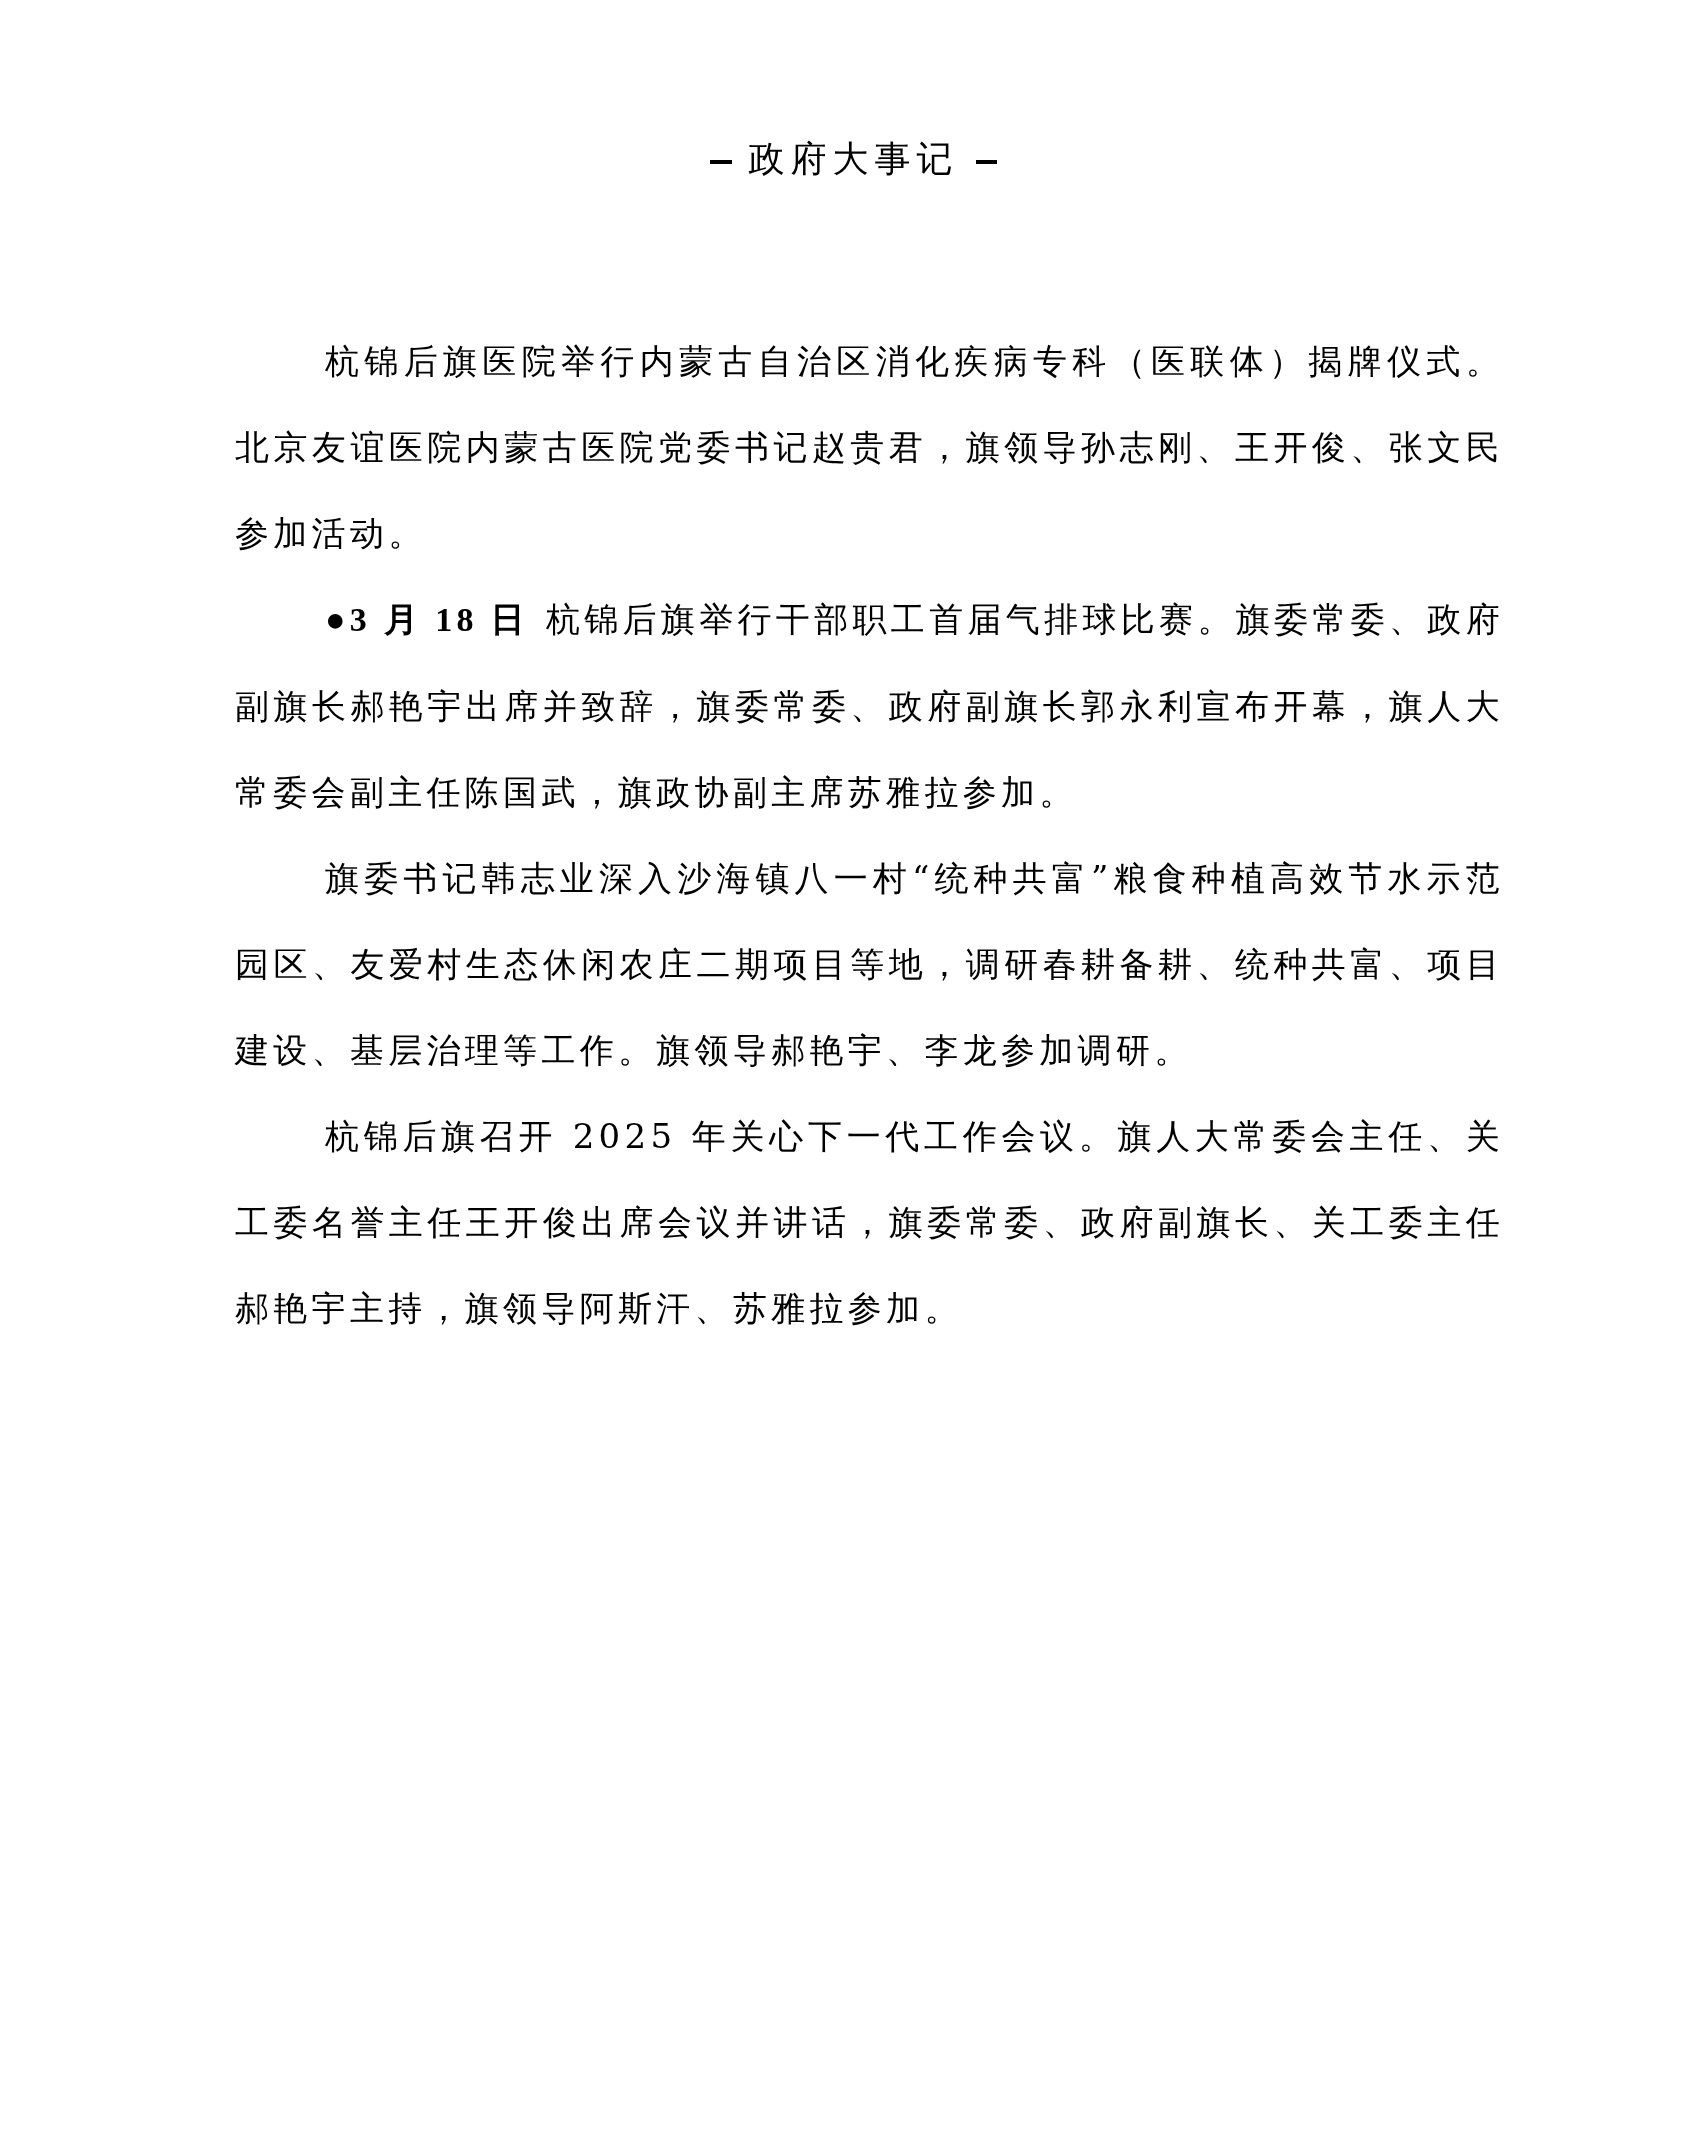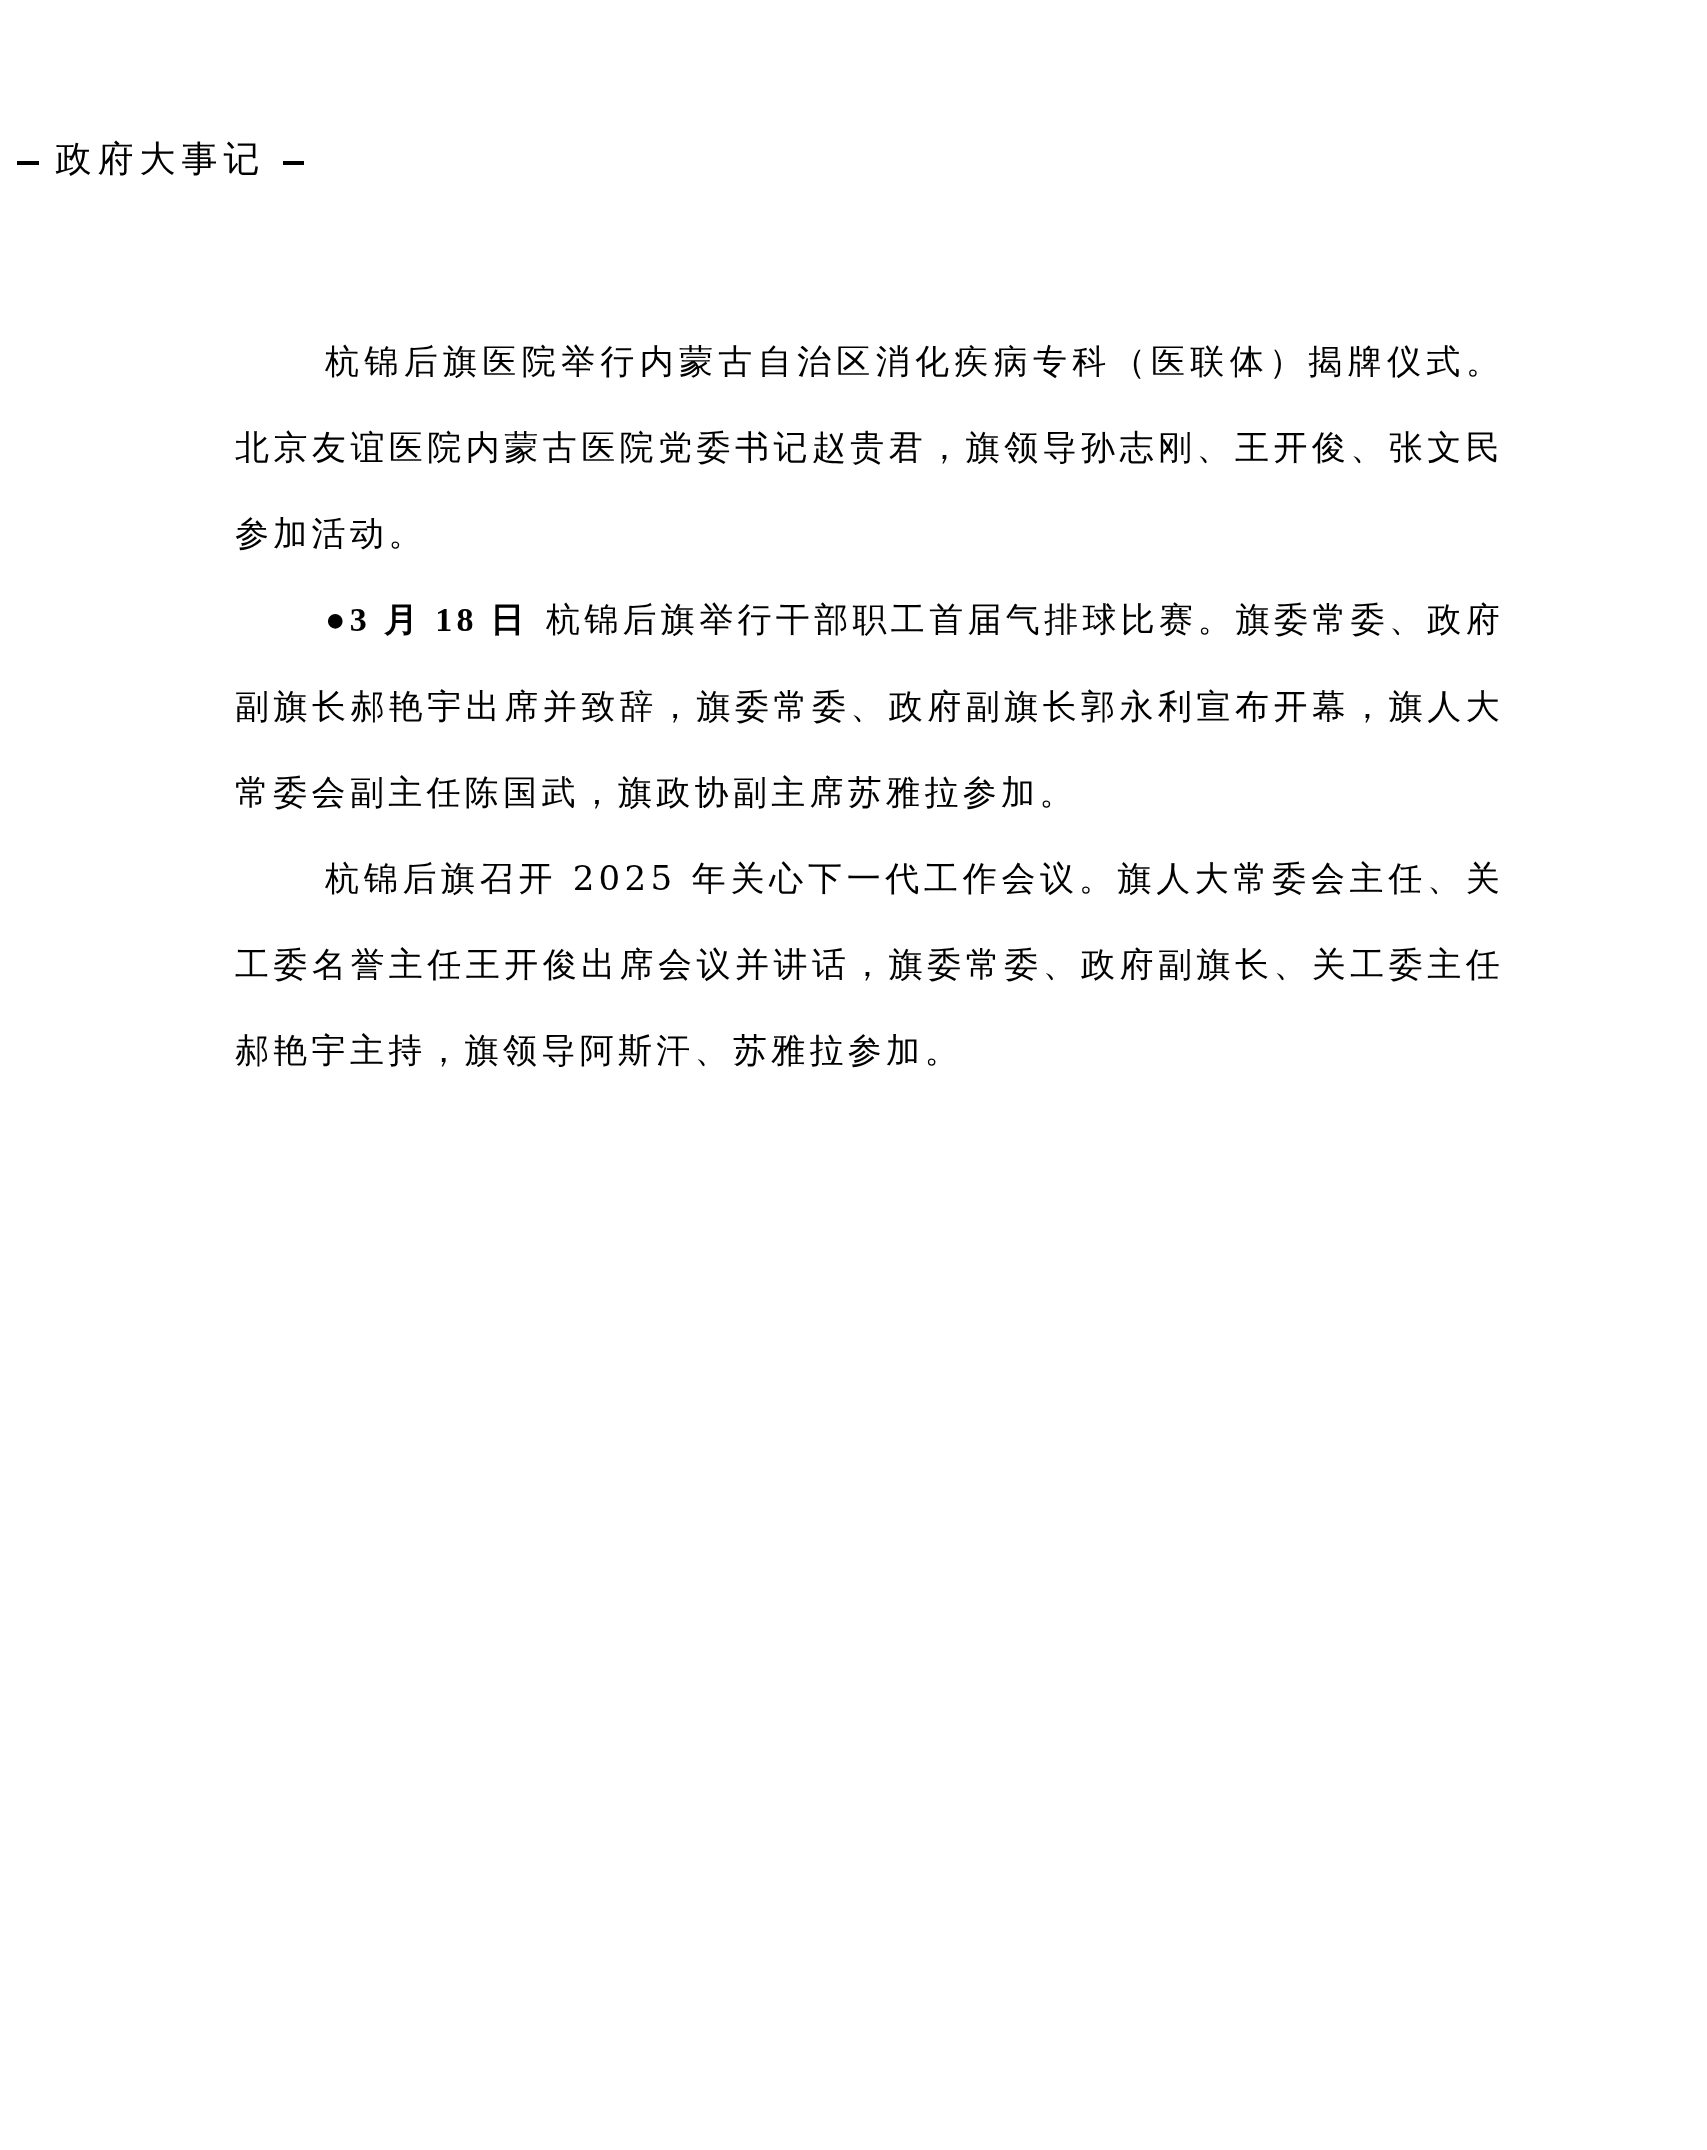"政府大事记" .header { font-family: Liberation Serif, serif -> none; text-align: left -> center }
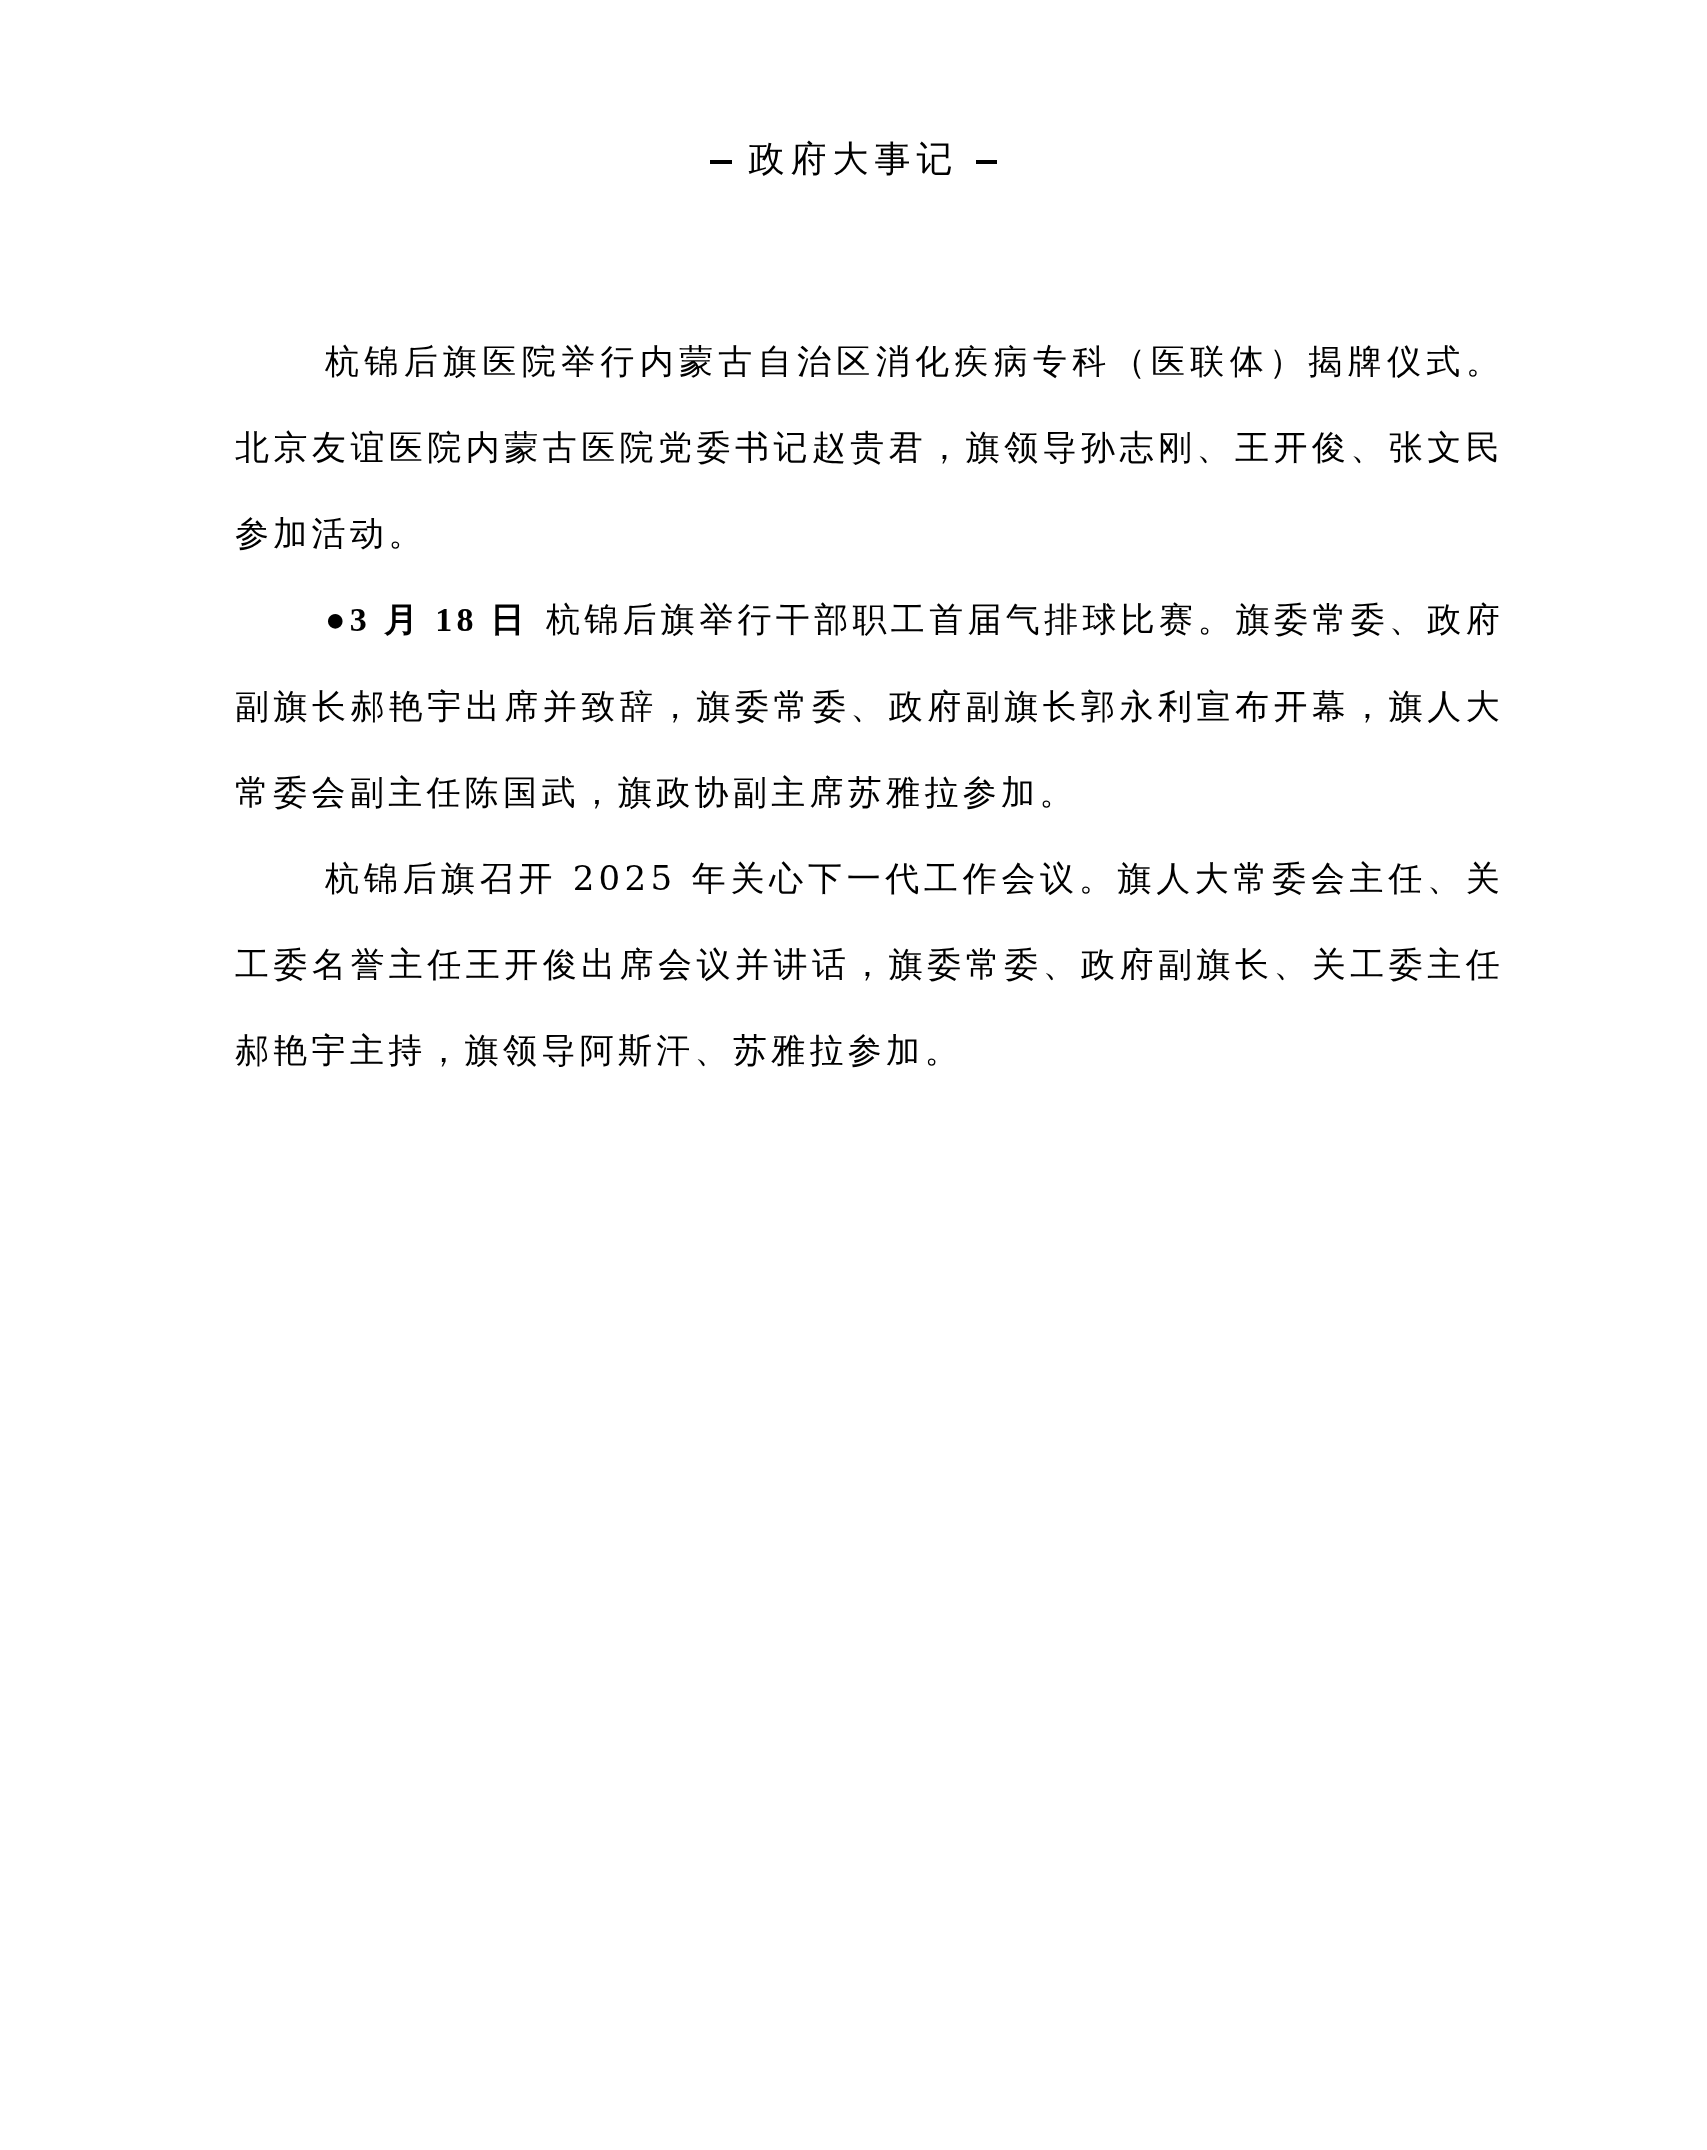"旗委书记韩志业深入沙海镇八一村“统种共富”粮食种植高效节水示范园区、友爱村生态休" p.para { html: none -> <p><span>旗委书记韩志业深入沙海镇八一村“统种共富”粮食种植高效节水示范园区、友爱村生态休闲农庄二期项目等地，调研春耕备耕、统种共富、项目建设、基层治理等工作。旗领导郝艳宇、李龙参加调研。</span></p> }
